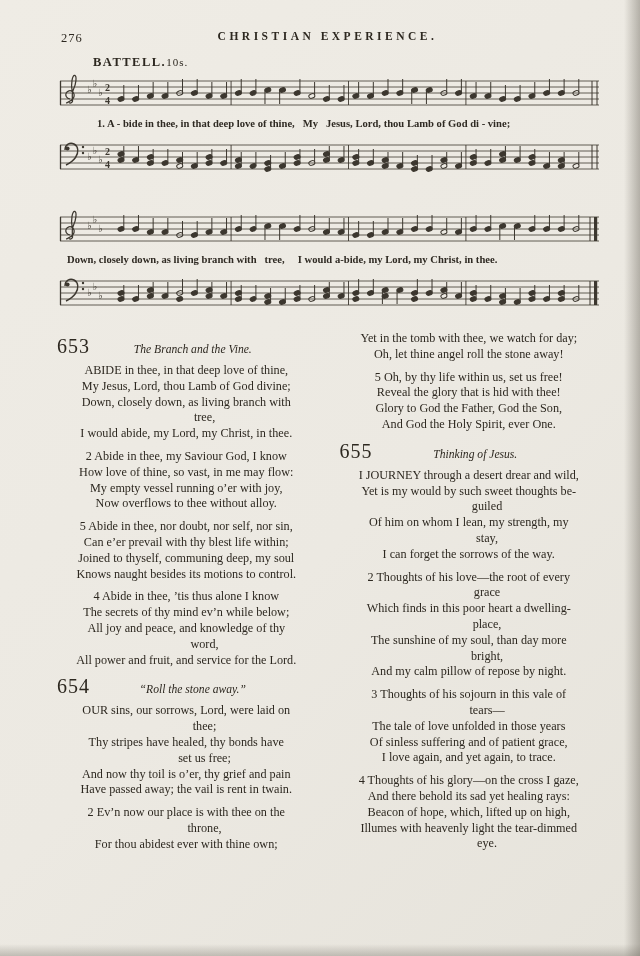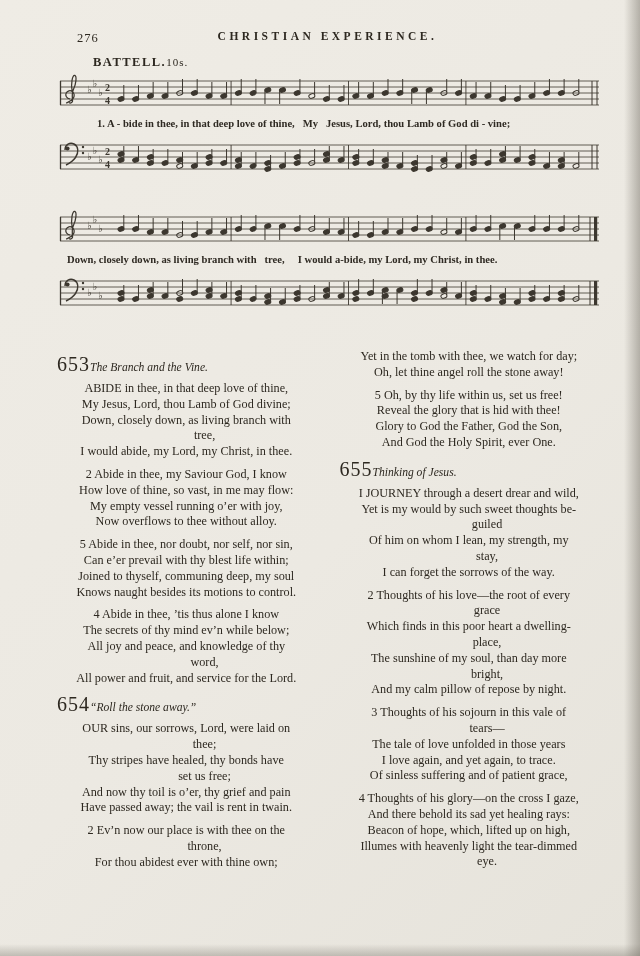"276" .page-number { left: 20px -> 4px }
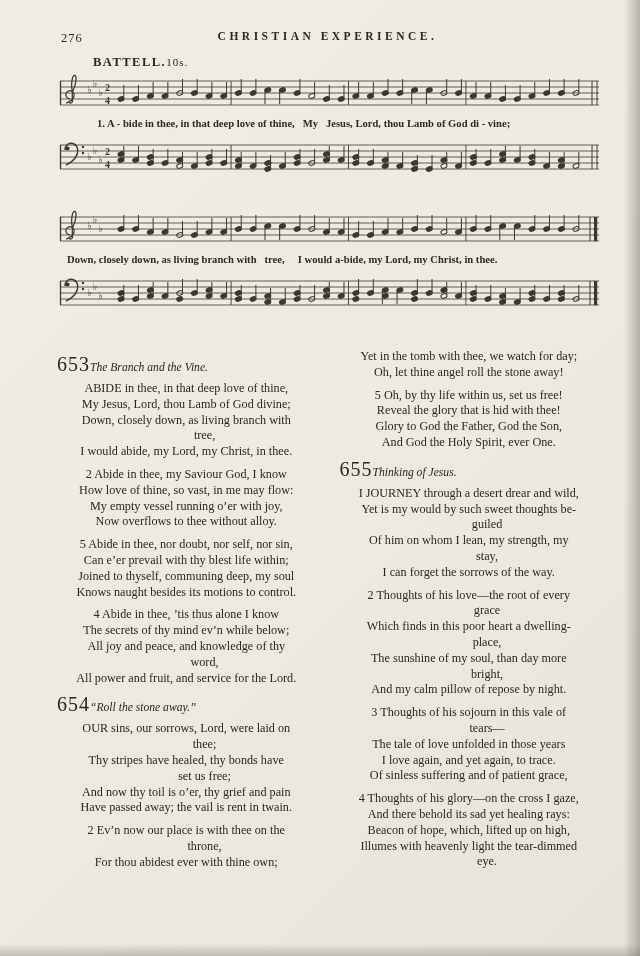"653" .columns { margin-top: 34px -> 16px }
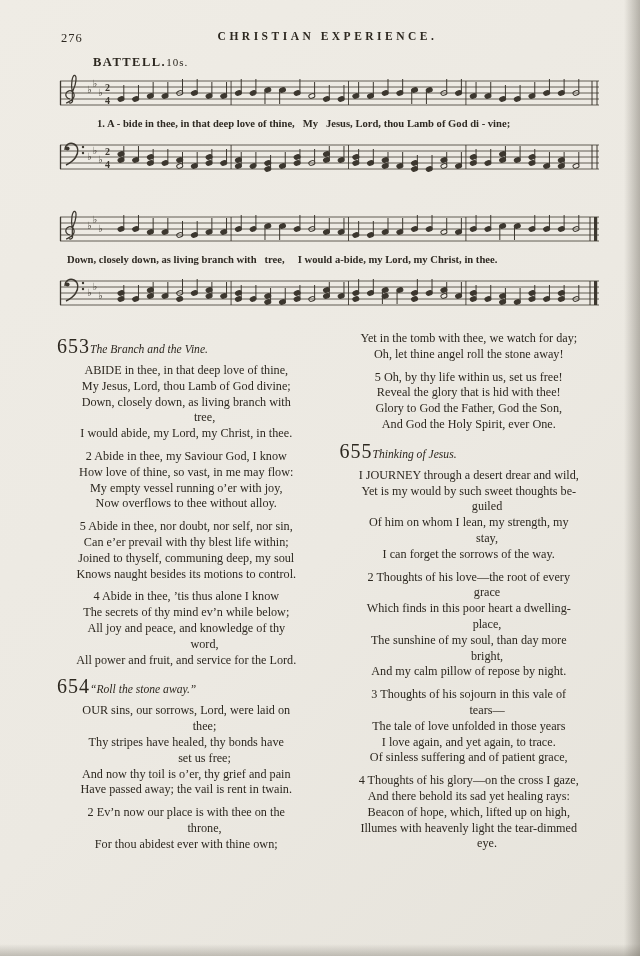"The Branch and the Vine." .hymn-title { text-align: none -> center }
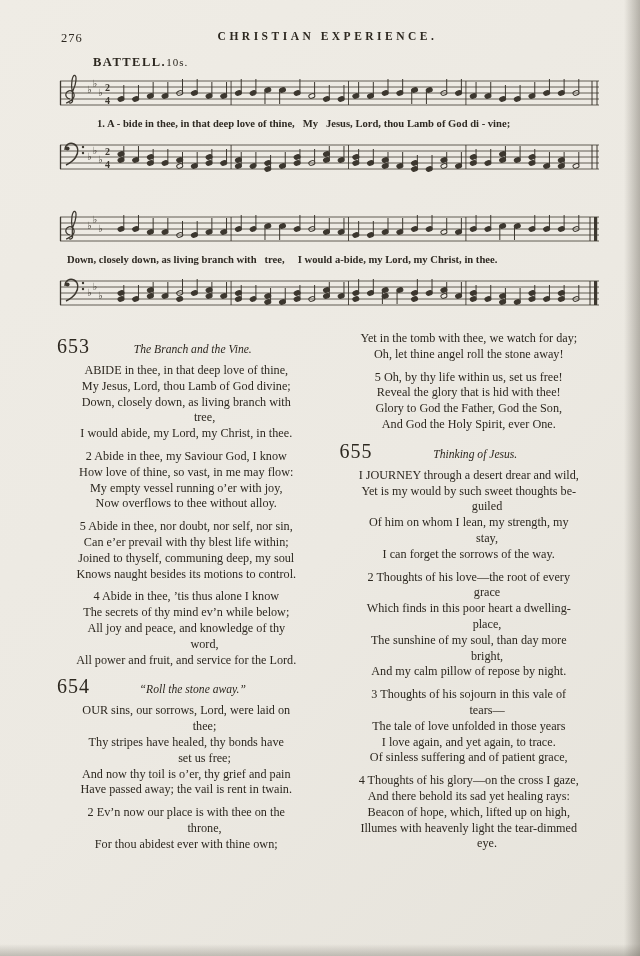"I love again, and yet" div.vline { order: before "Of sinless suffering and of" -> after "Of sinless suffering and of" }
